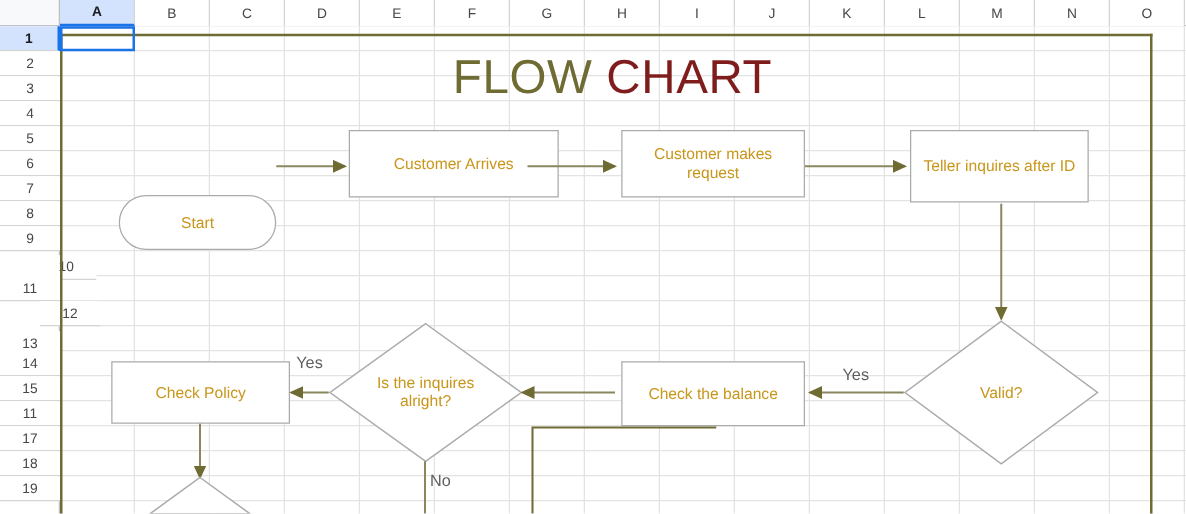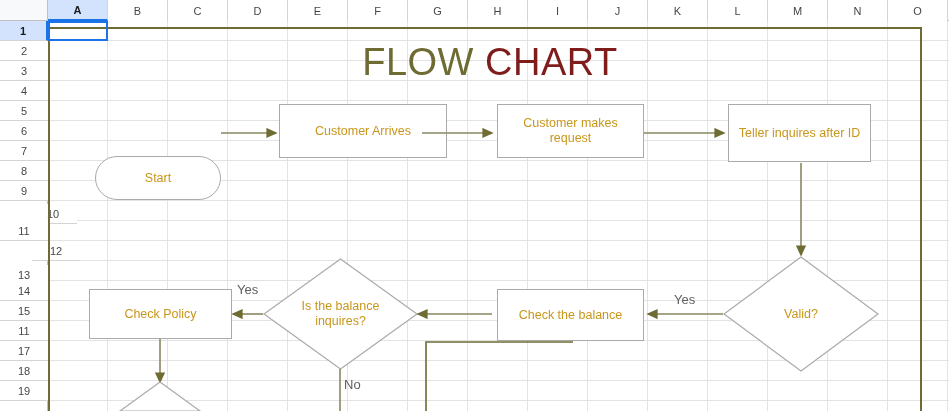"Is the balance inquires?" div.diamond-label { text: balance inquires -> inquires alright }
